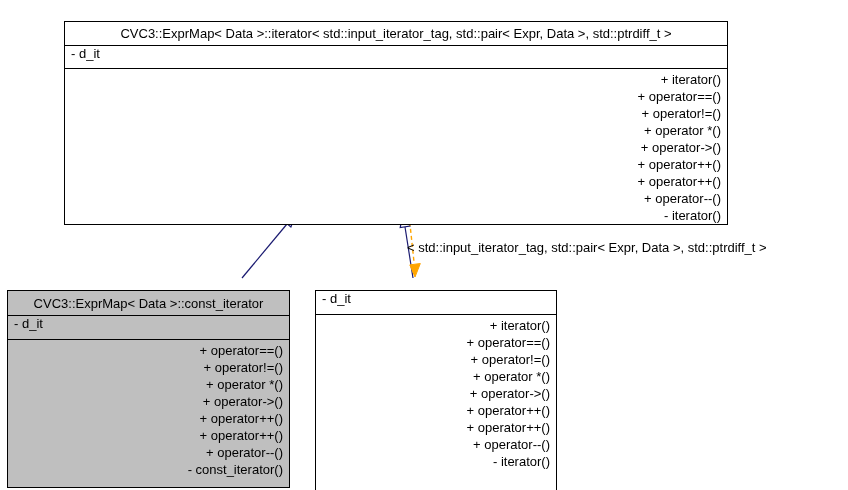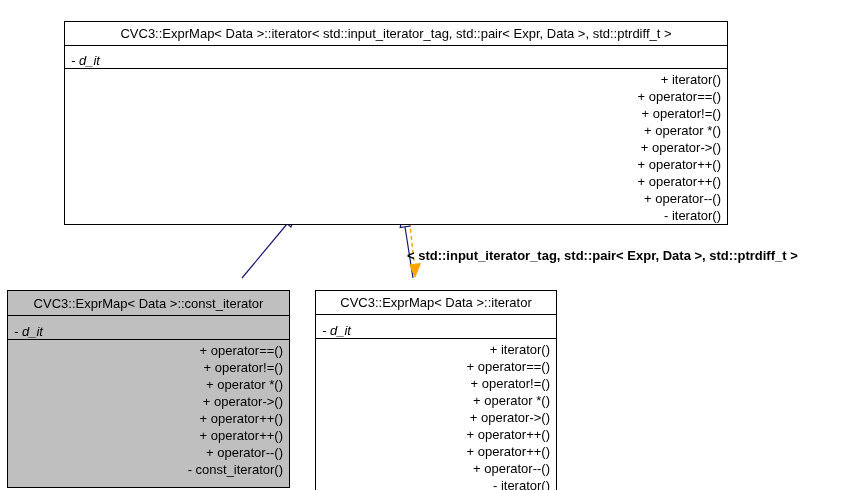"- d_it" .cb-attrs { align-items: flex-end -> flex-start; font-style: italic -> none }
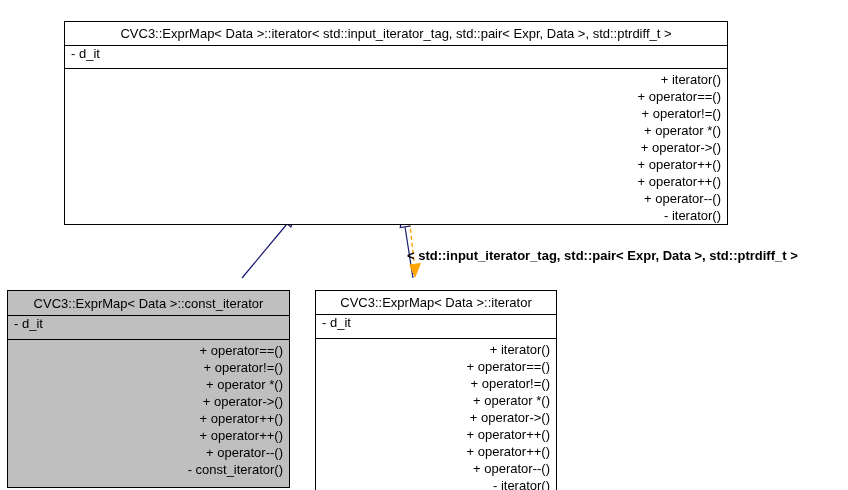"< std::input_iterator_tag, std::pair<" .edge-label { font-weight: bold -> none; top: 248px -> 240px }
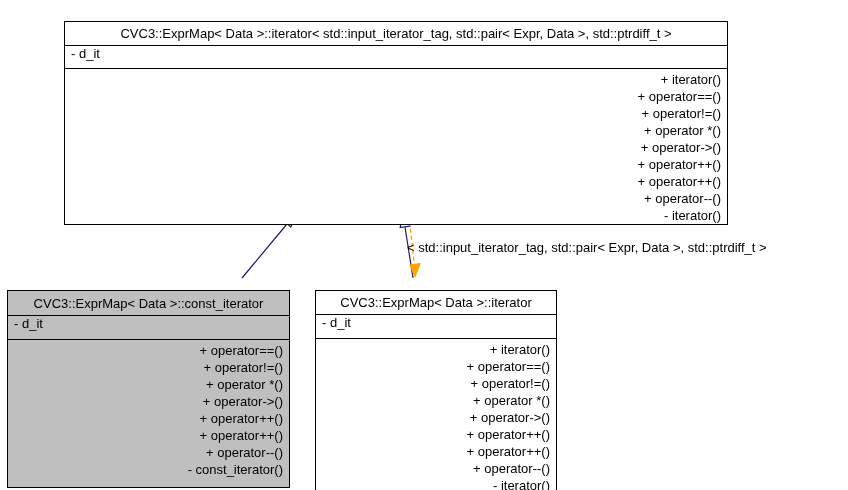"CVC3::ExprMap< Data >::iterator" div.cb-title { html: <div>CVC3::ExprMap&lt; Data &gt;::iterator</div> -> none }
